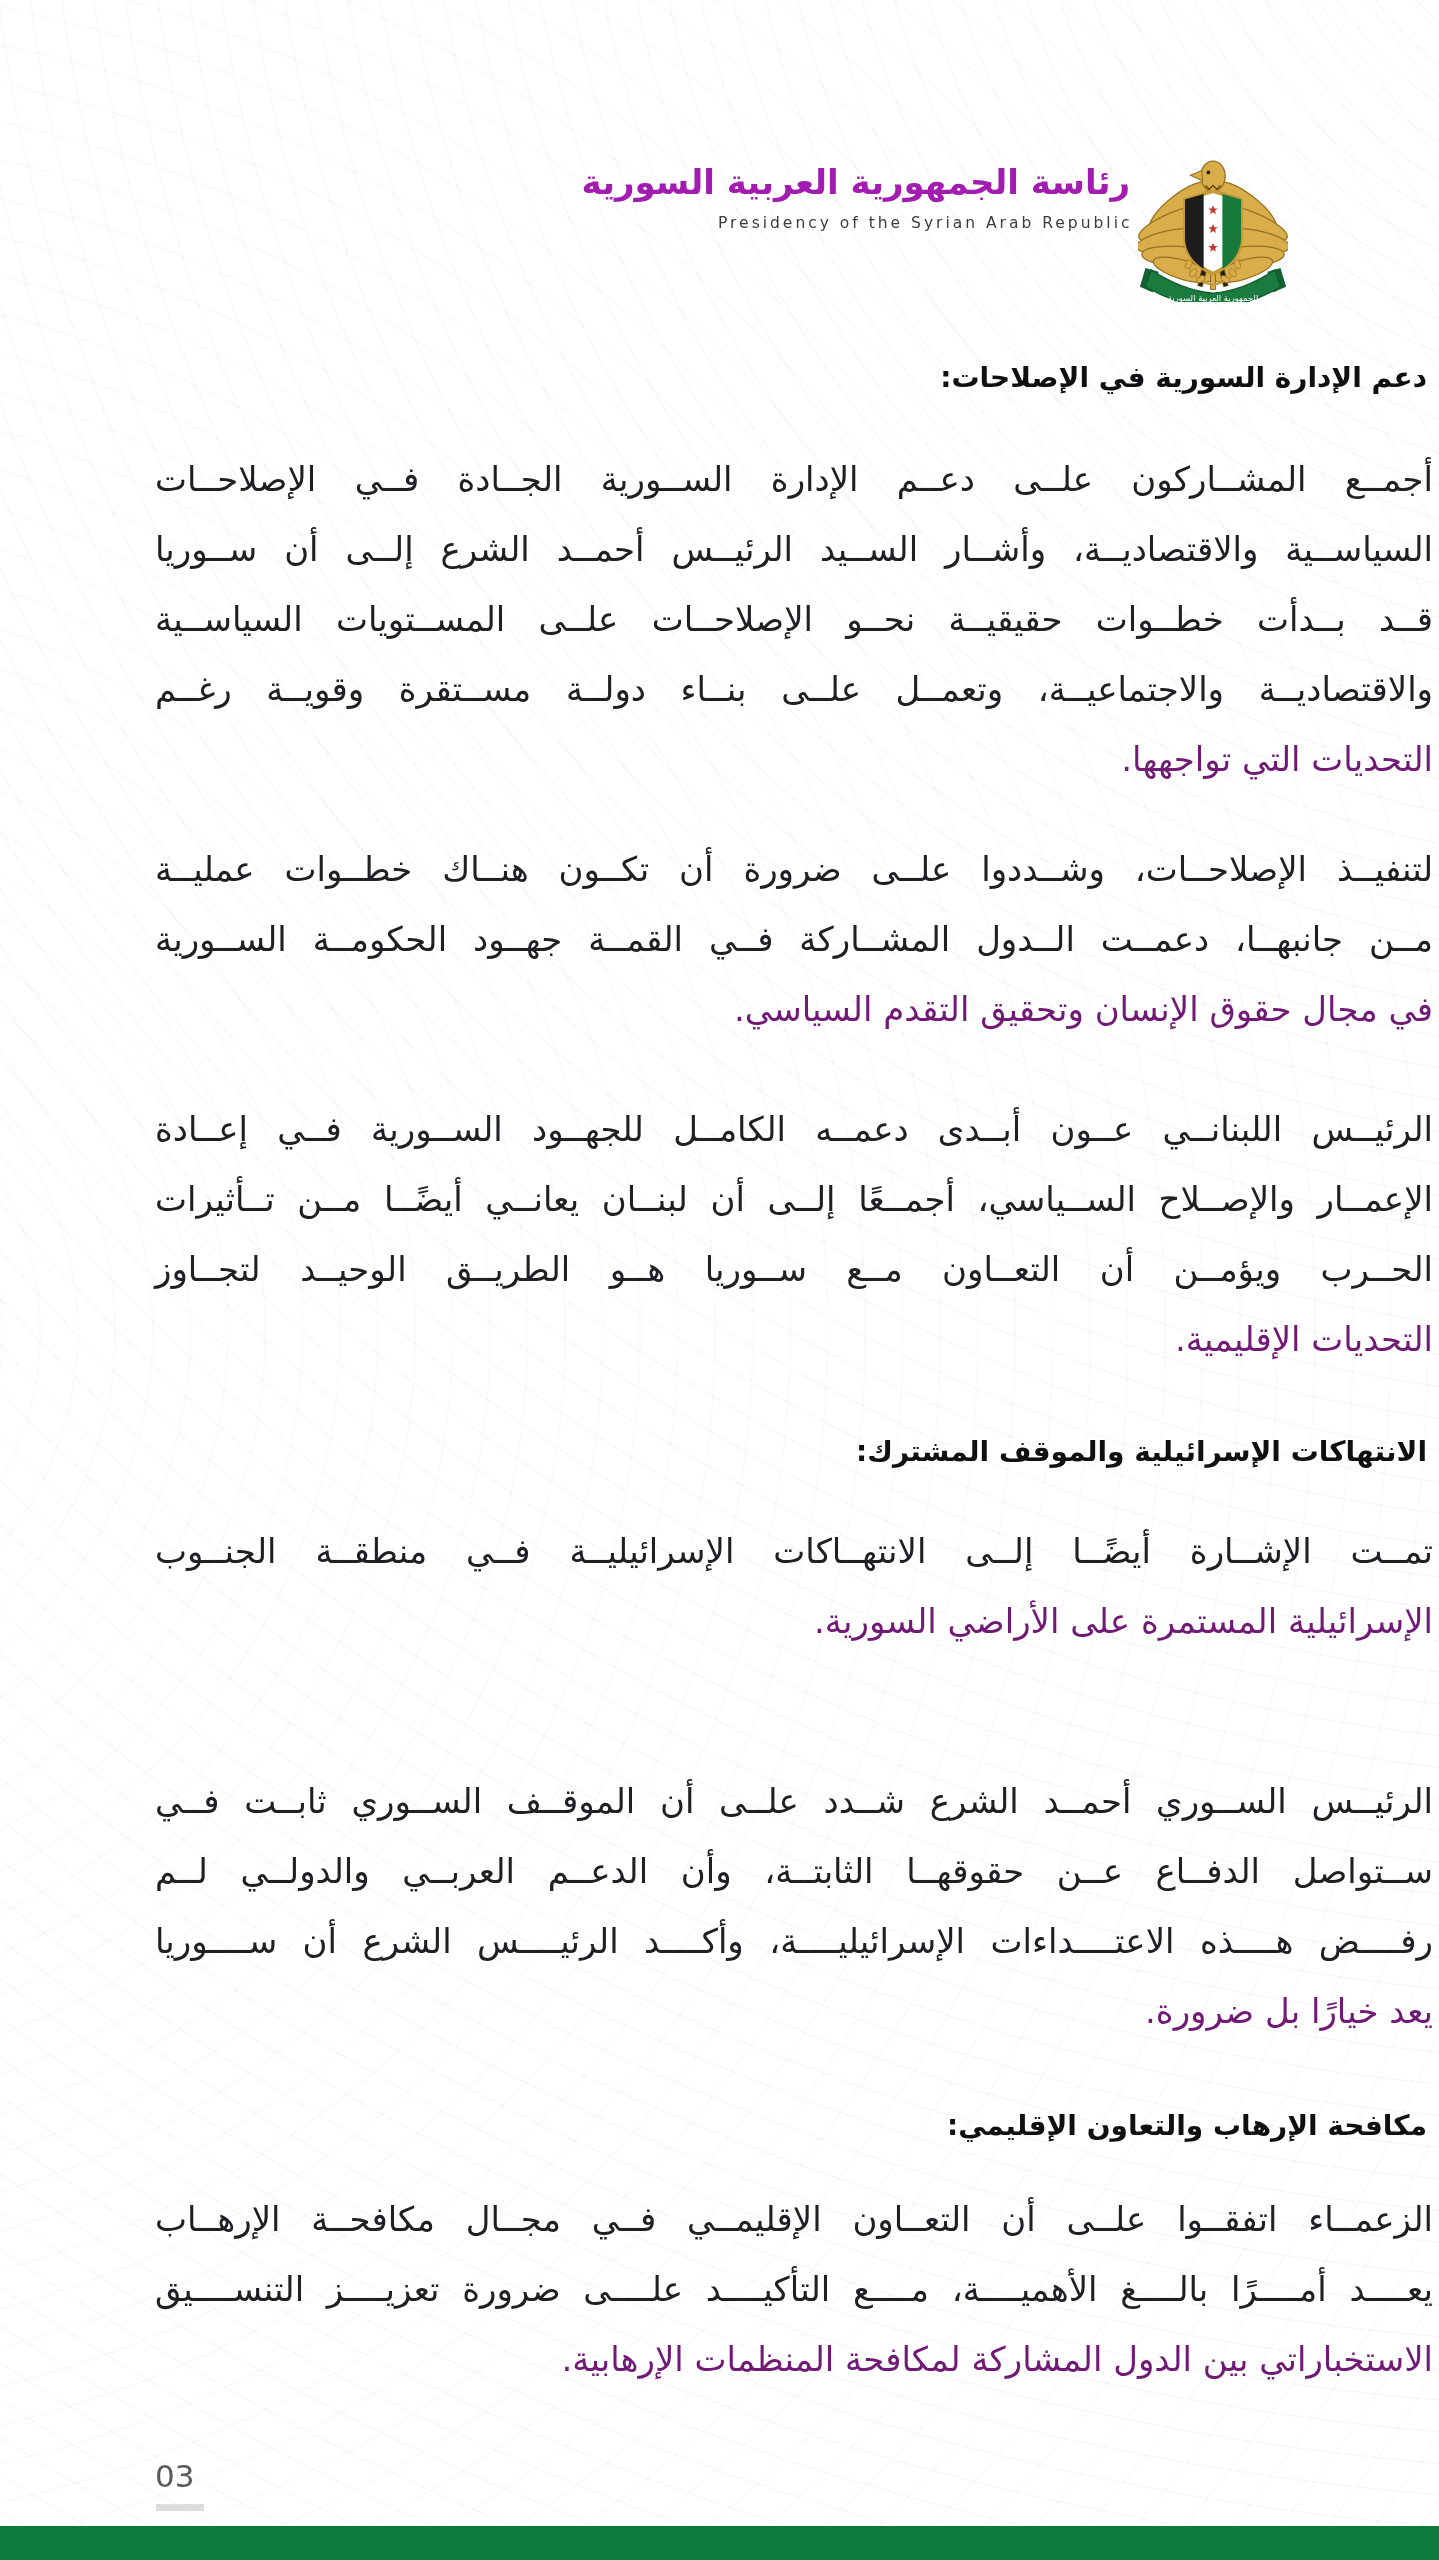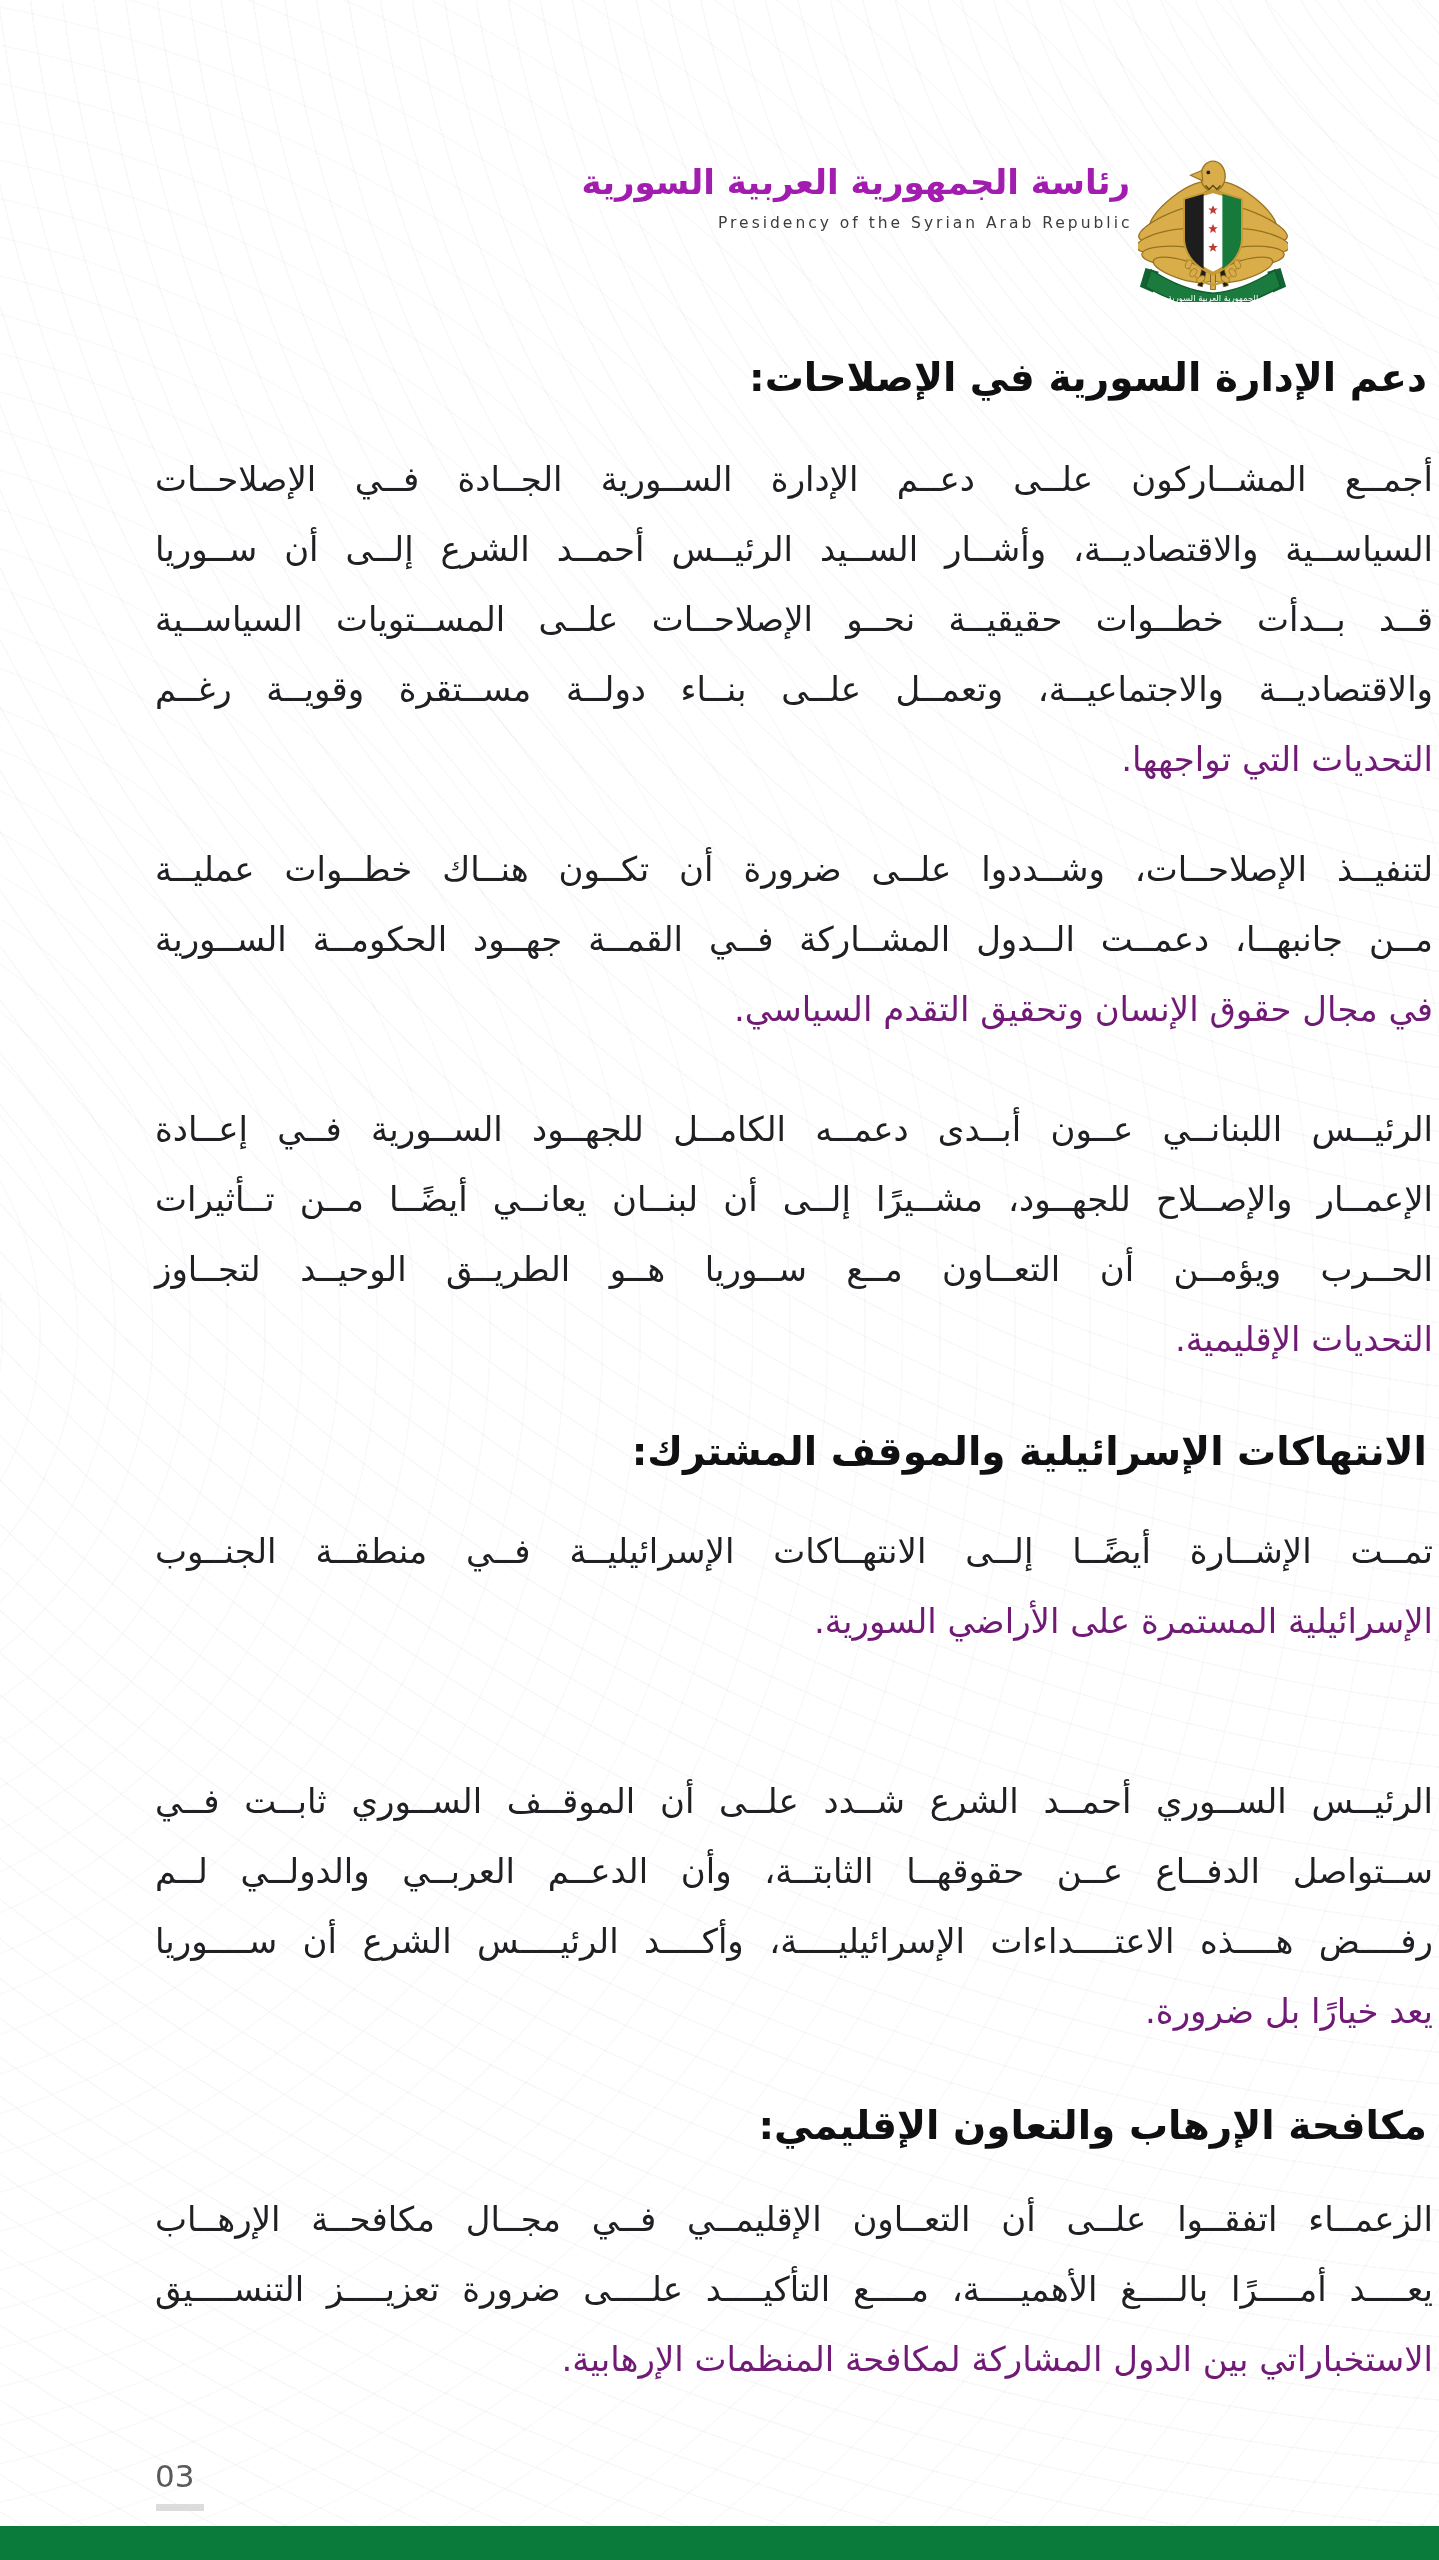"دعم الإدارة السورية في الإصلاحات:" .h { font-size: 39px -> 28px }
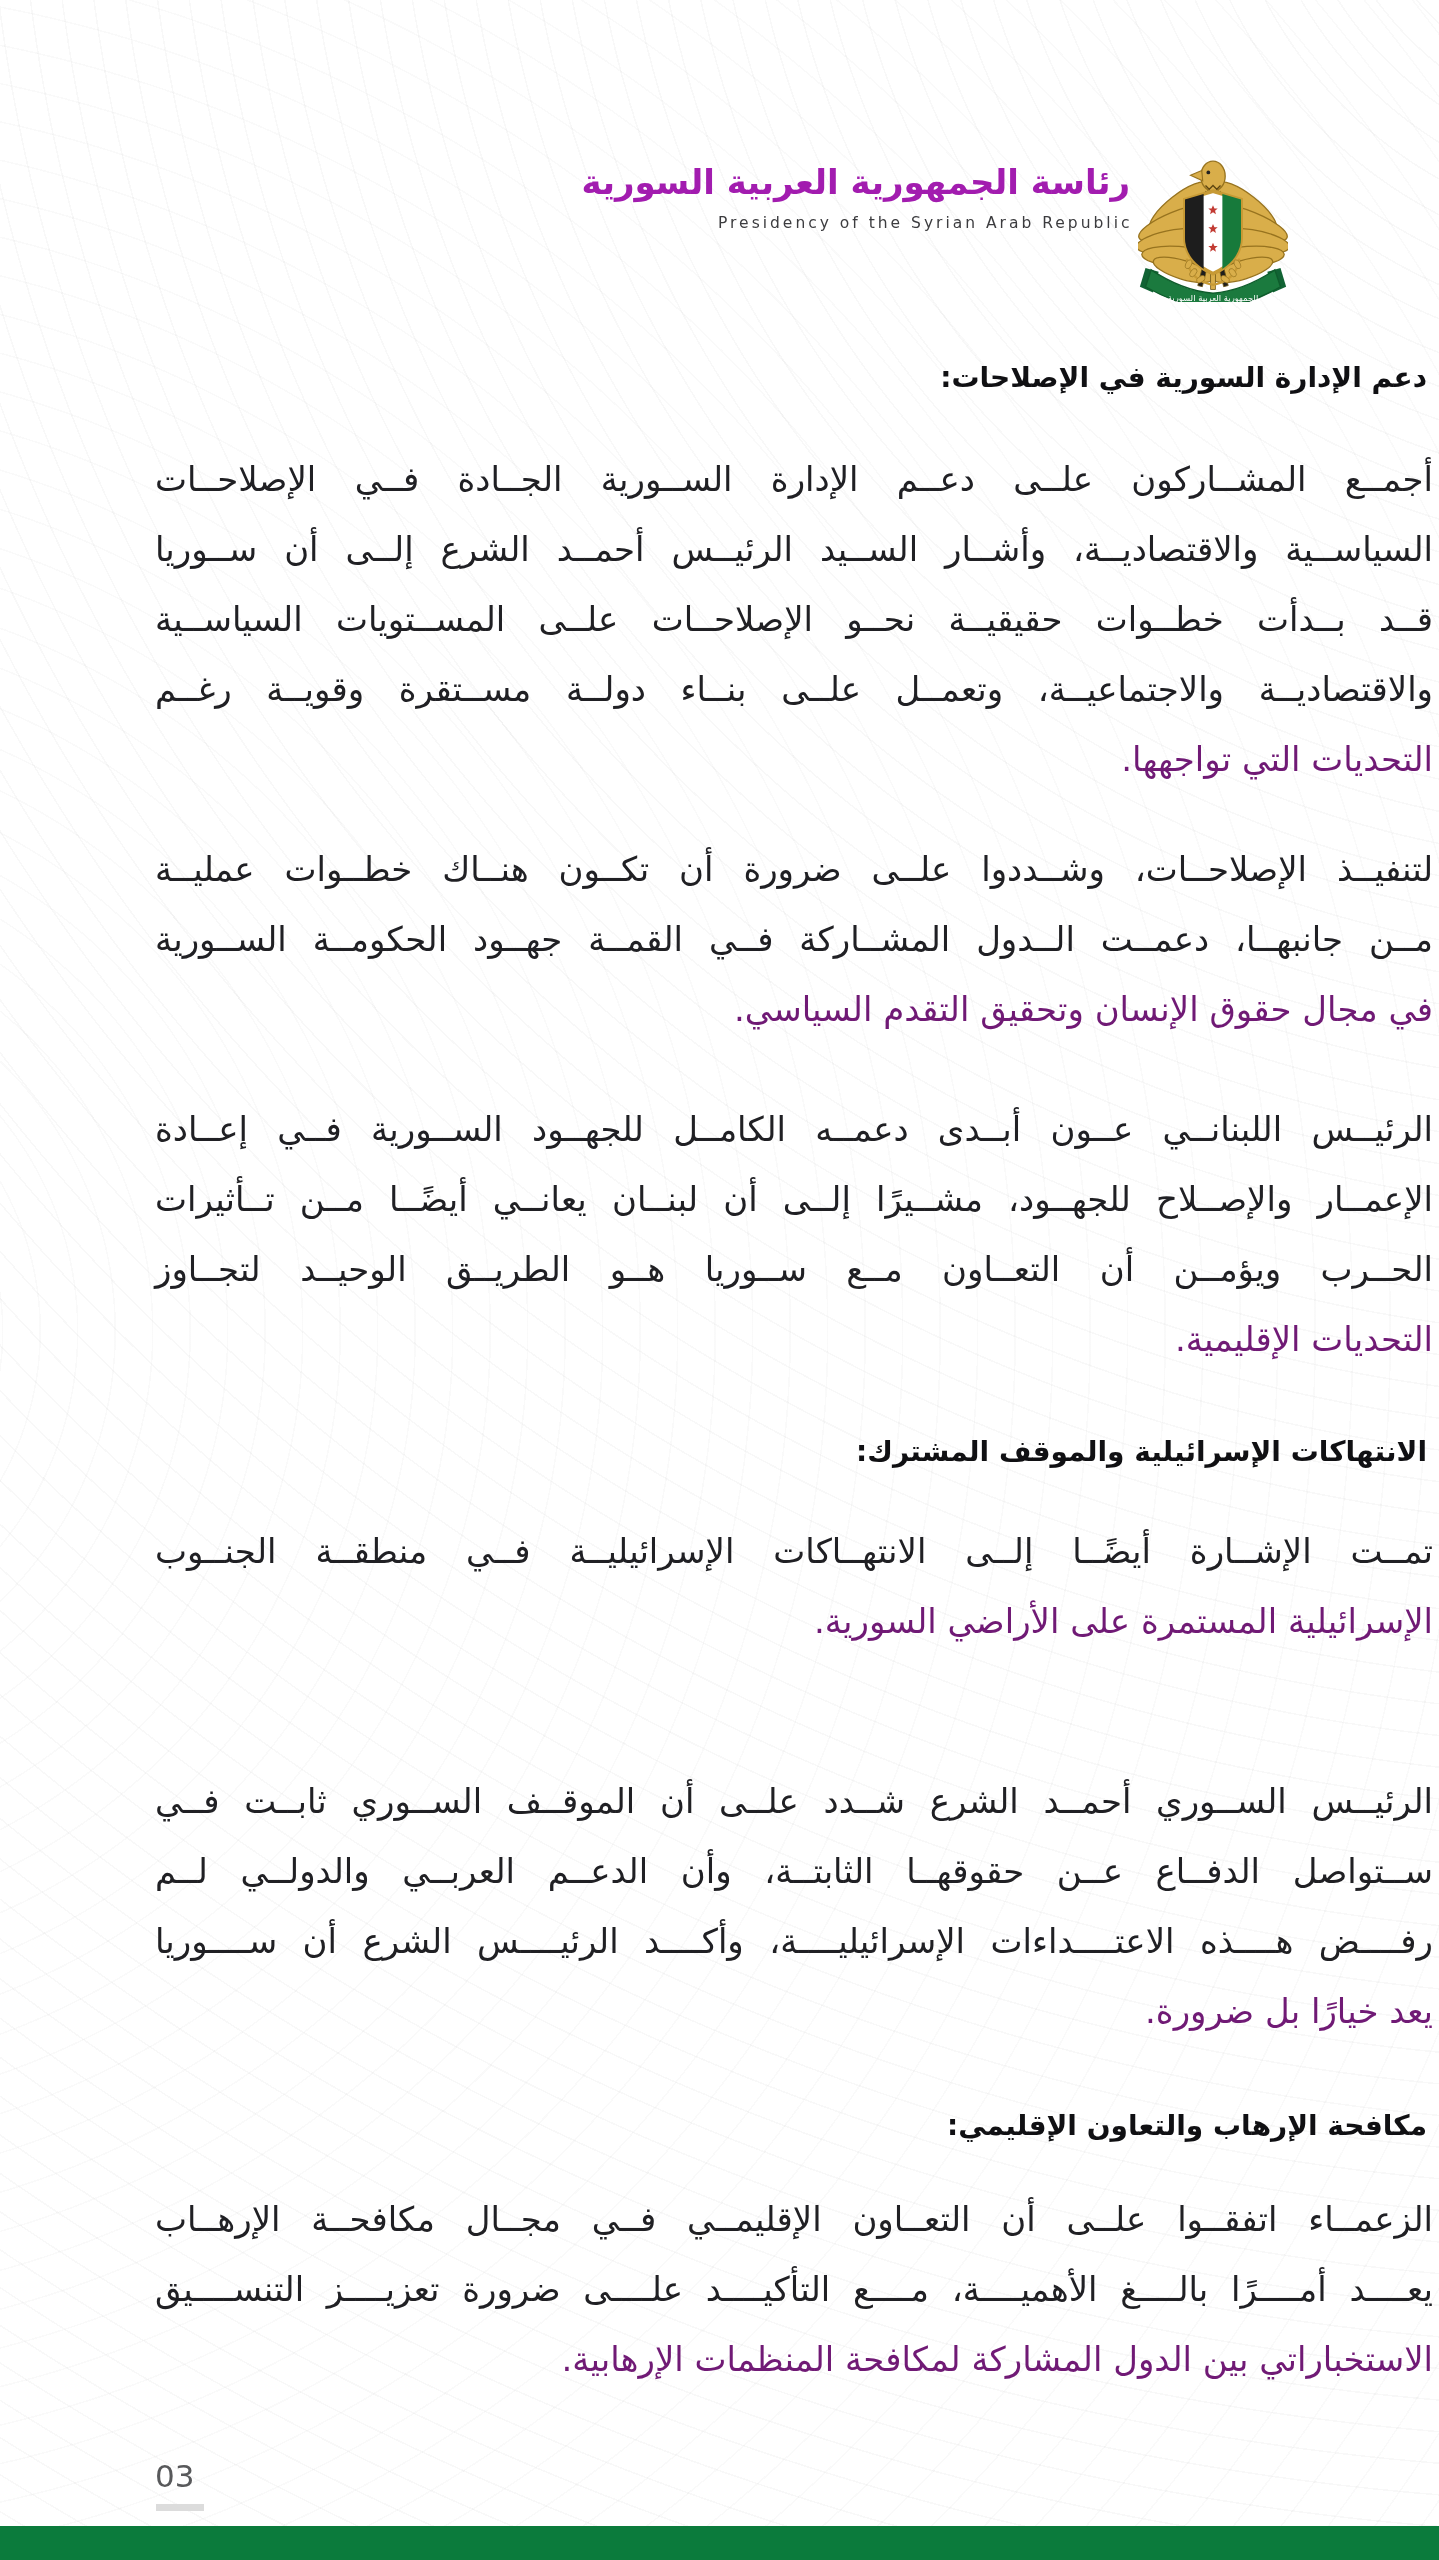"الإعمــار والإصــلاح للجهــود، مشــيرًا" div.jline { text: للجهــود، مشــيرًا -> الســياسي، أجمــعًا }
